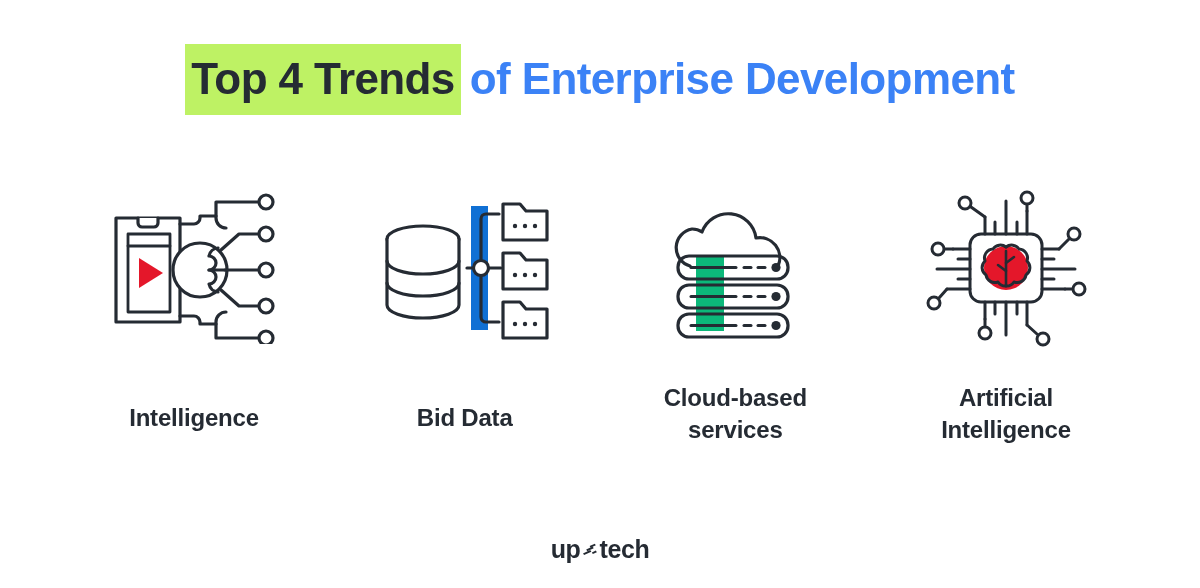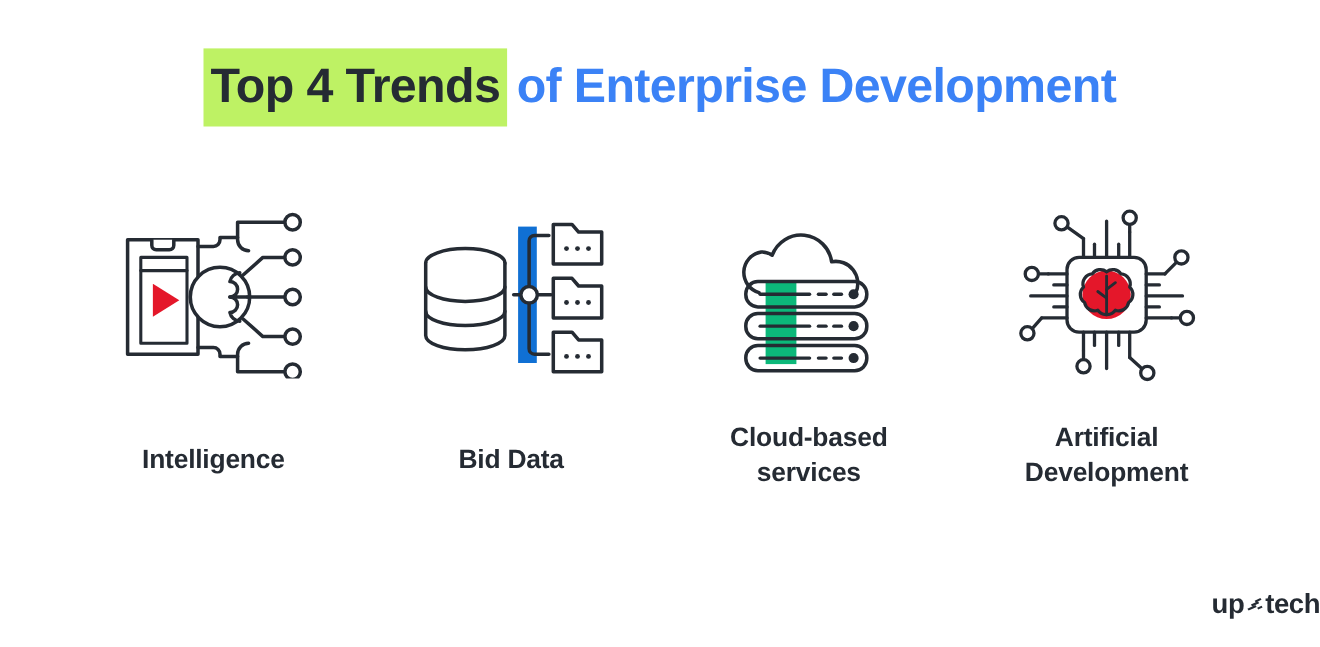"Artificial Development" div.col-label { text: Development -> Intelligence }
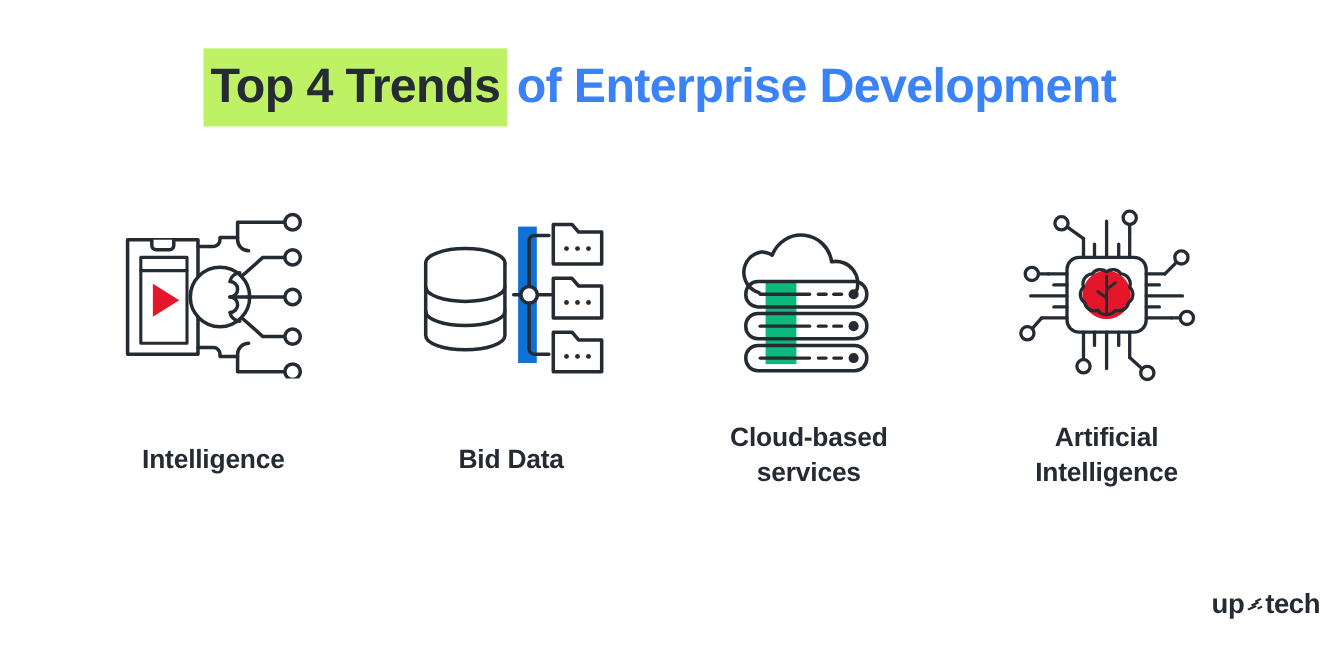"up" .logo { justify-content: flex-end -> center }
